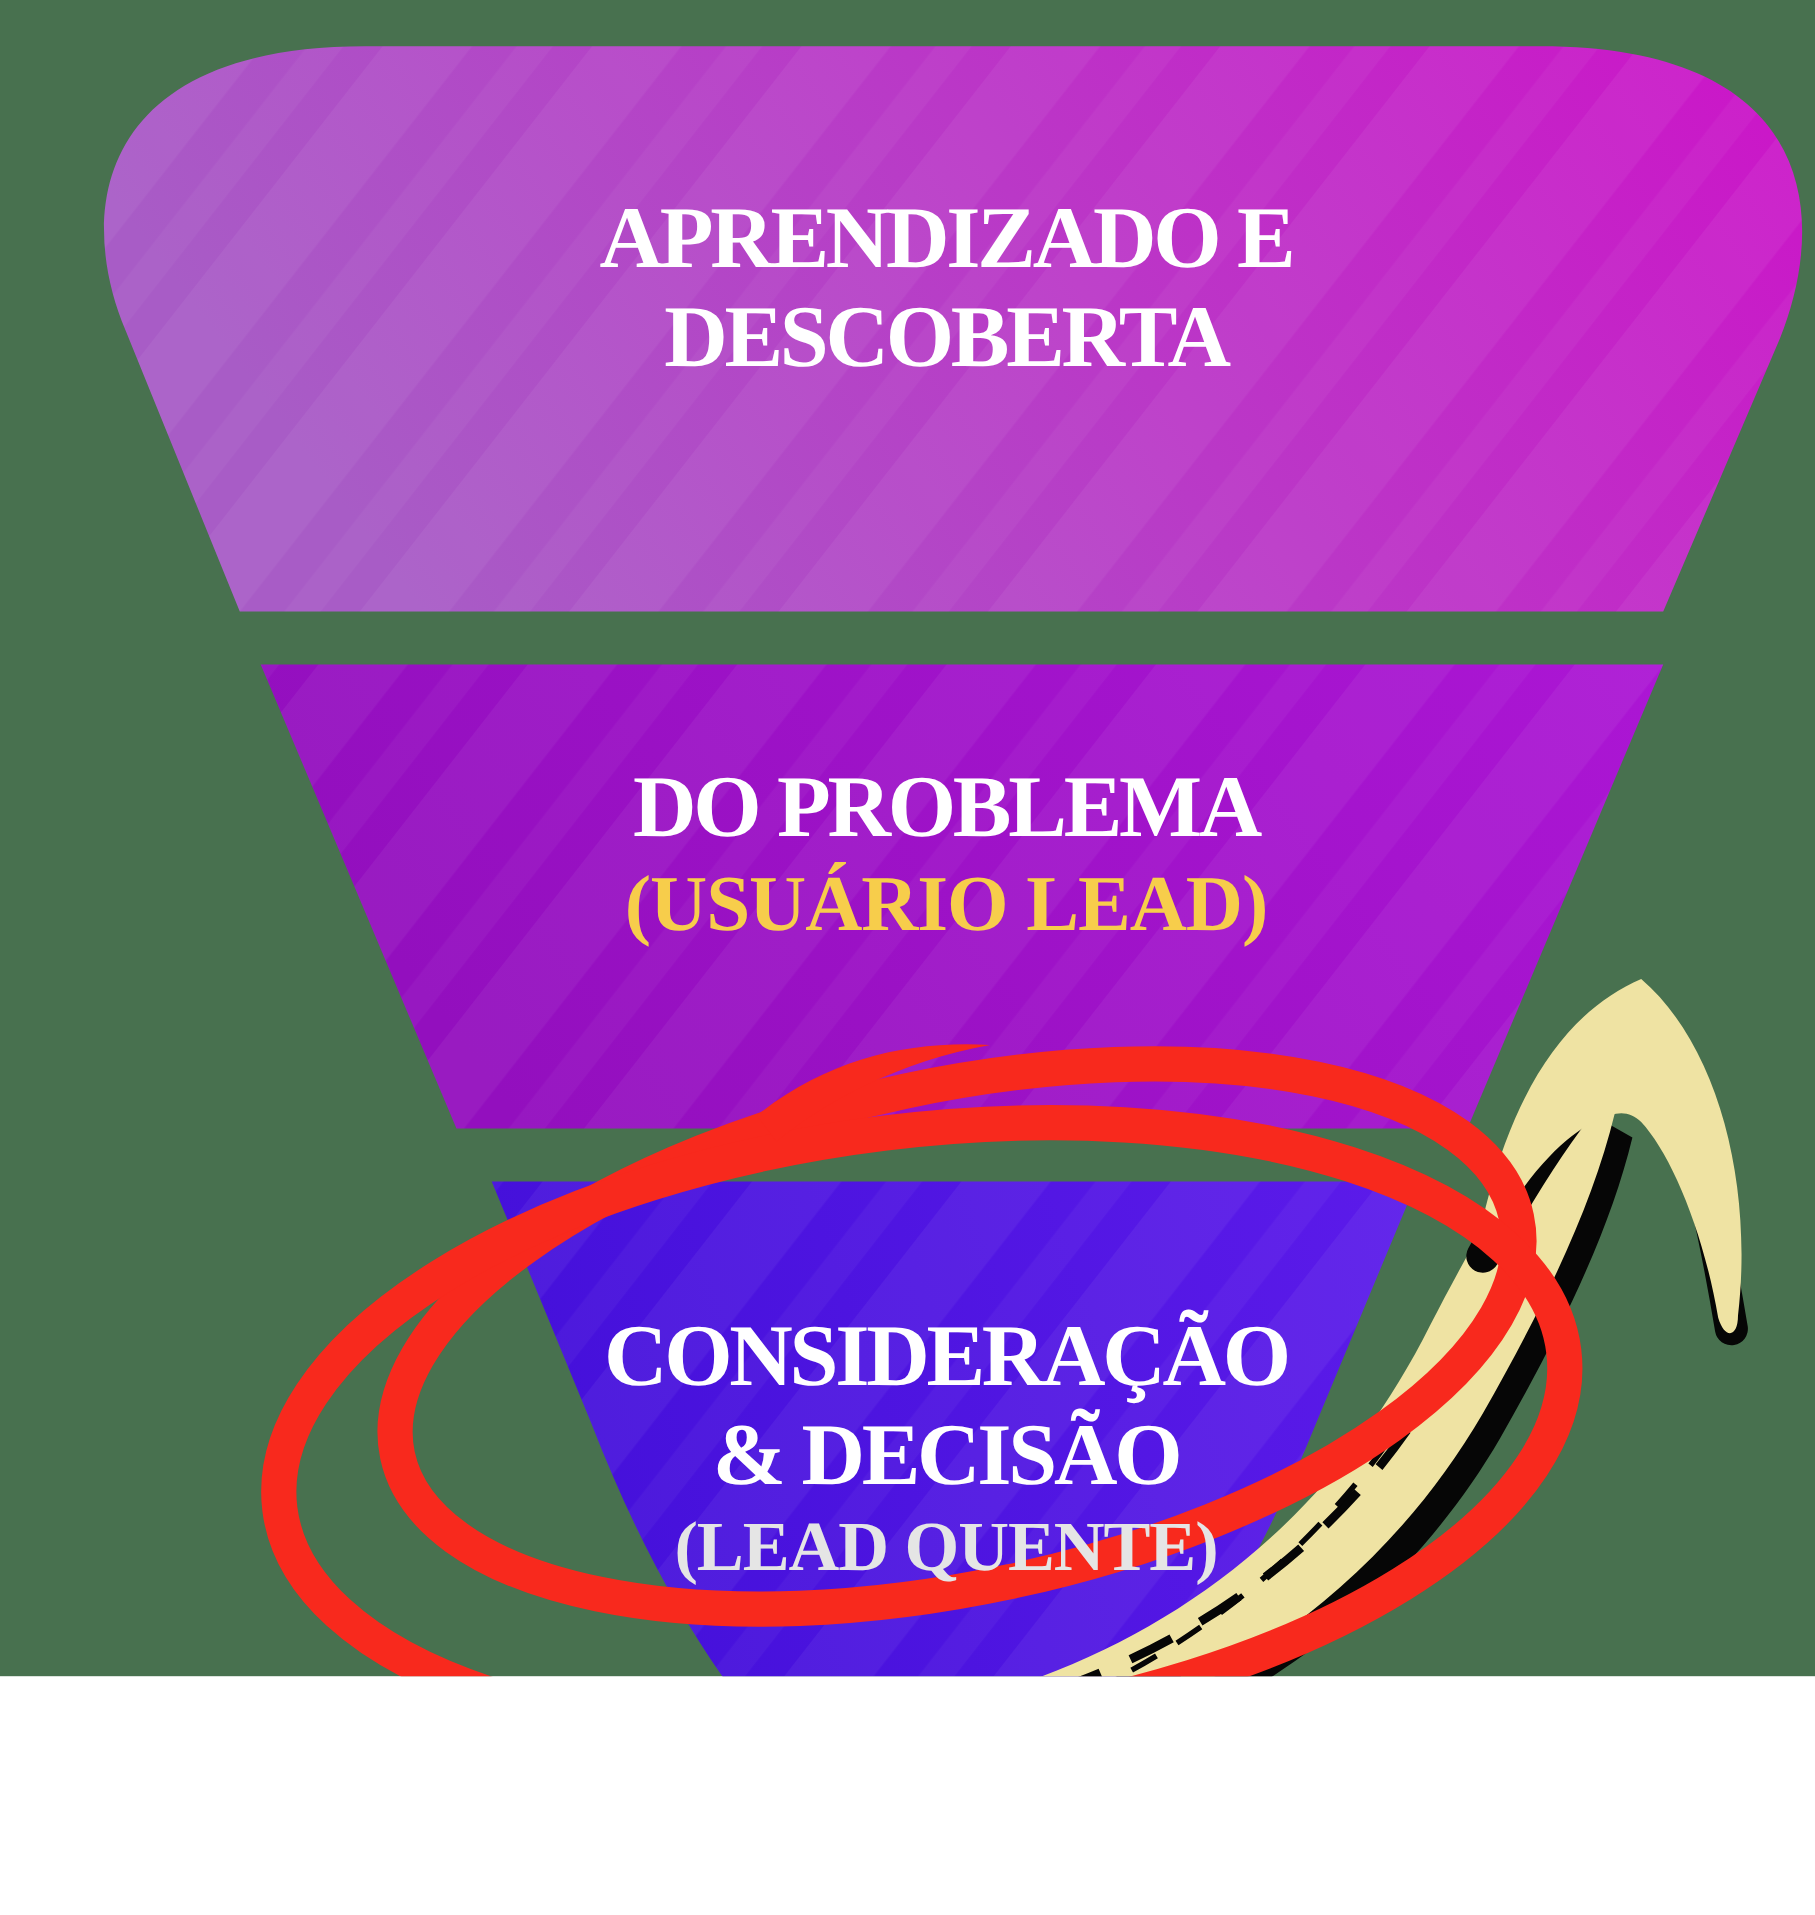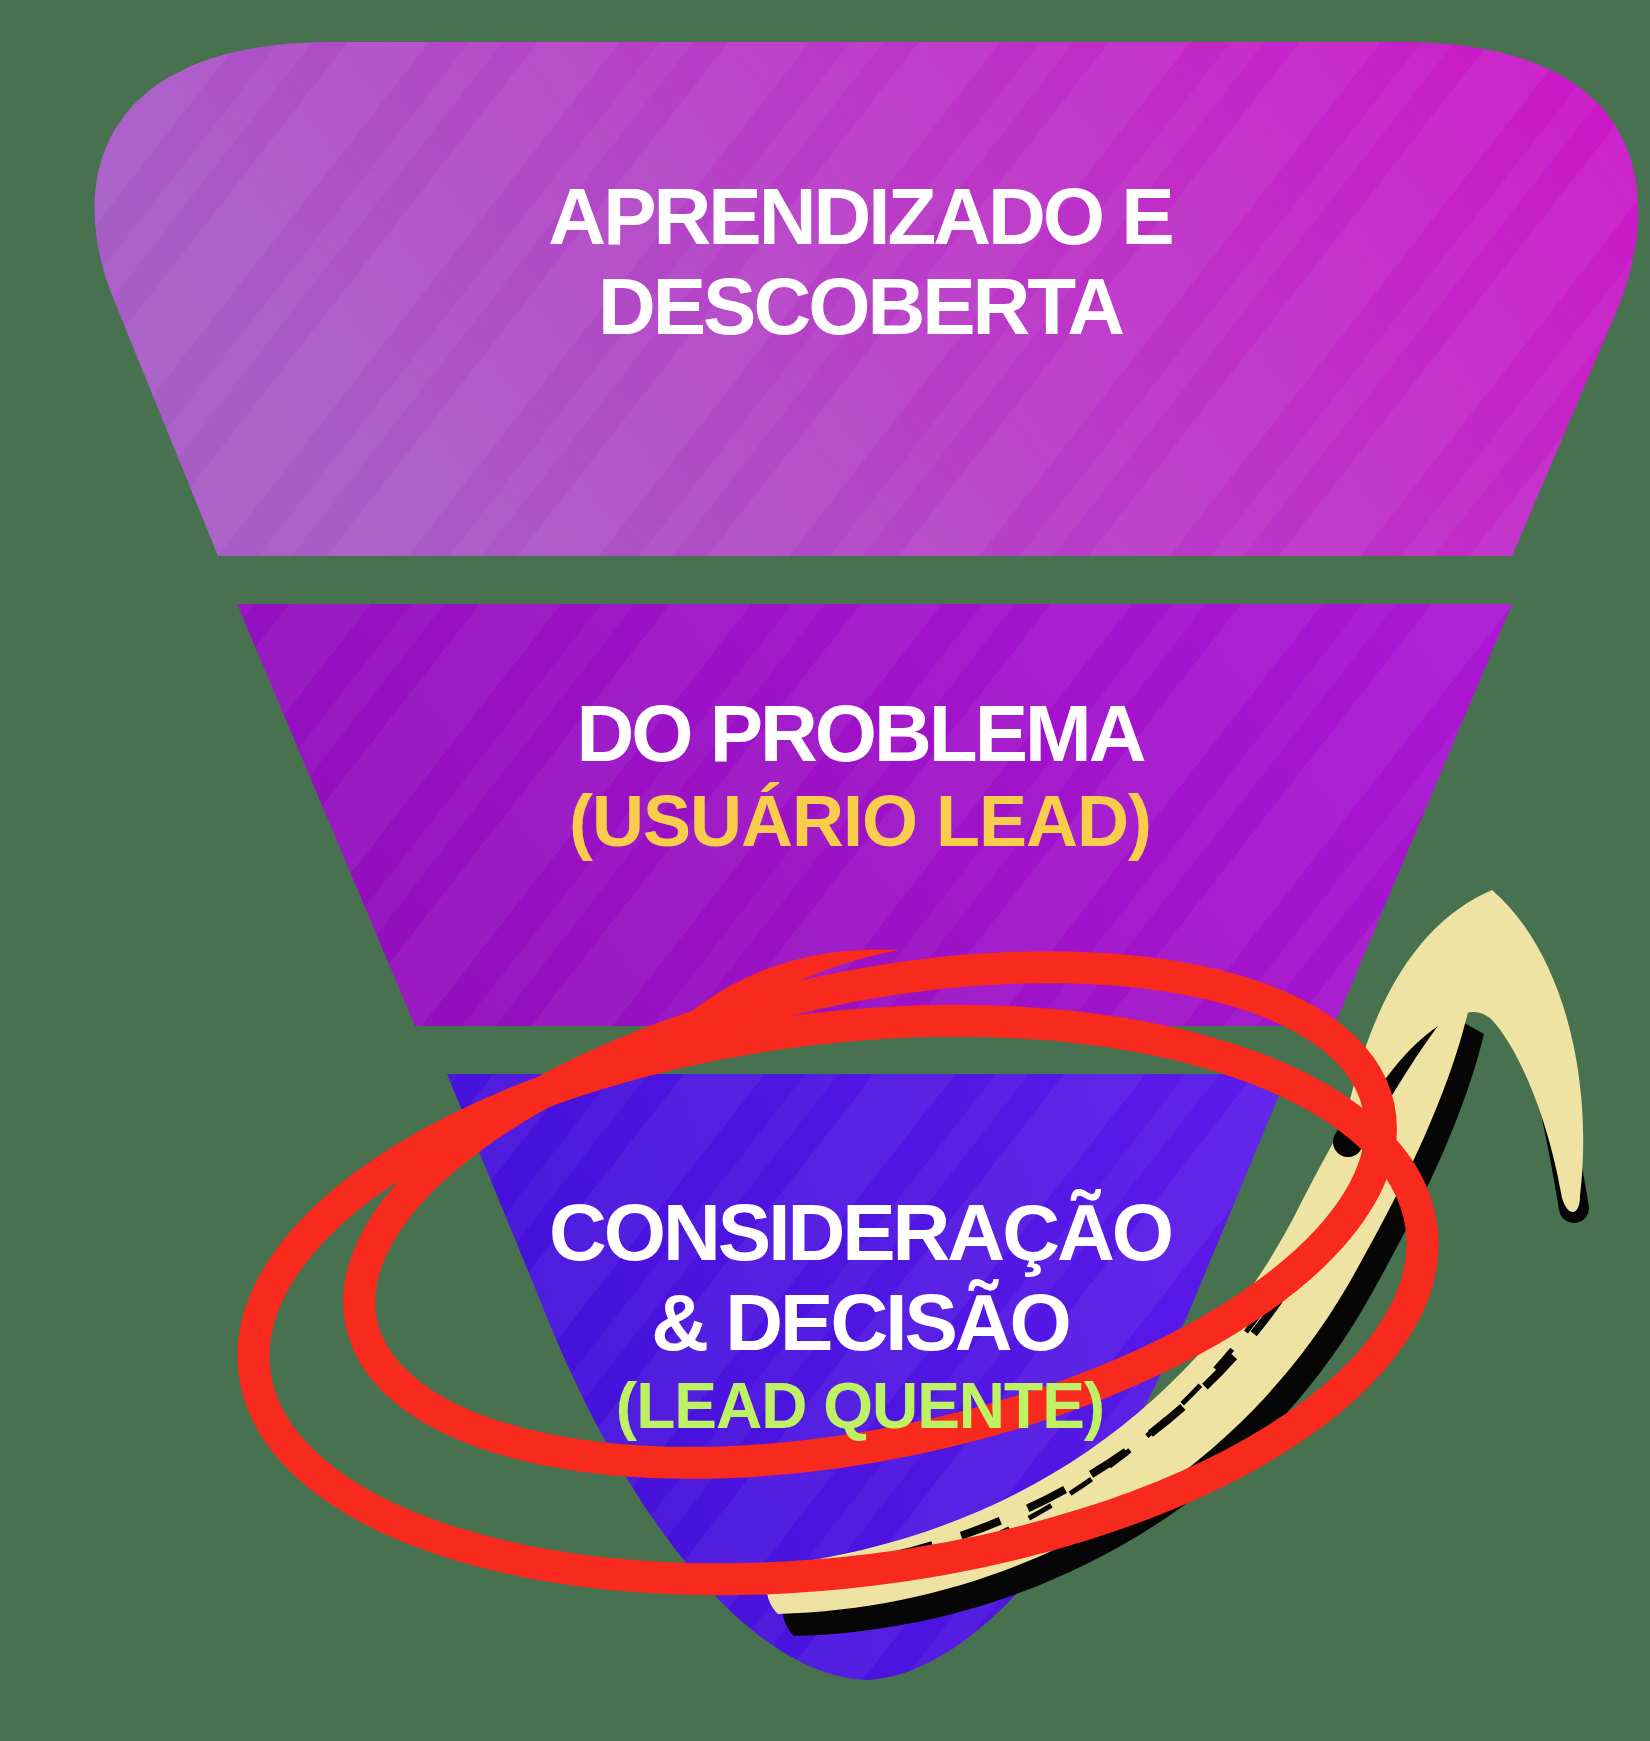"APRENDIZADO E" .canvas { font-family: Liberation Sans, sans-serif -> Liberation Serif, serif; height: 1741px -> 1524px }
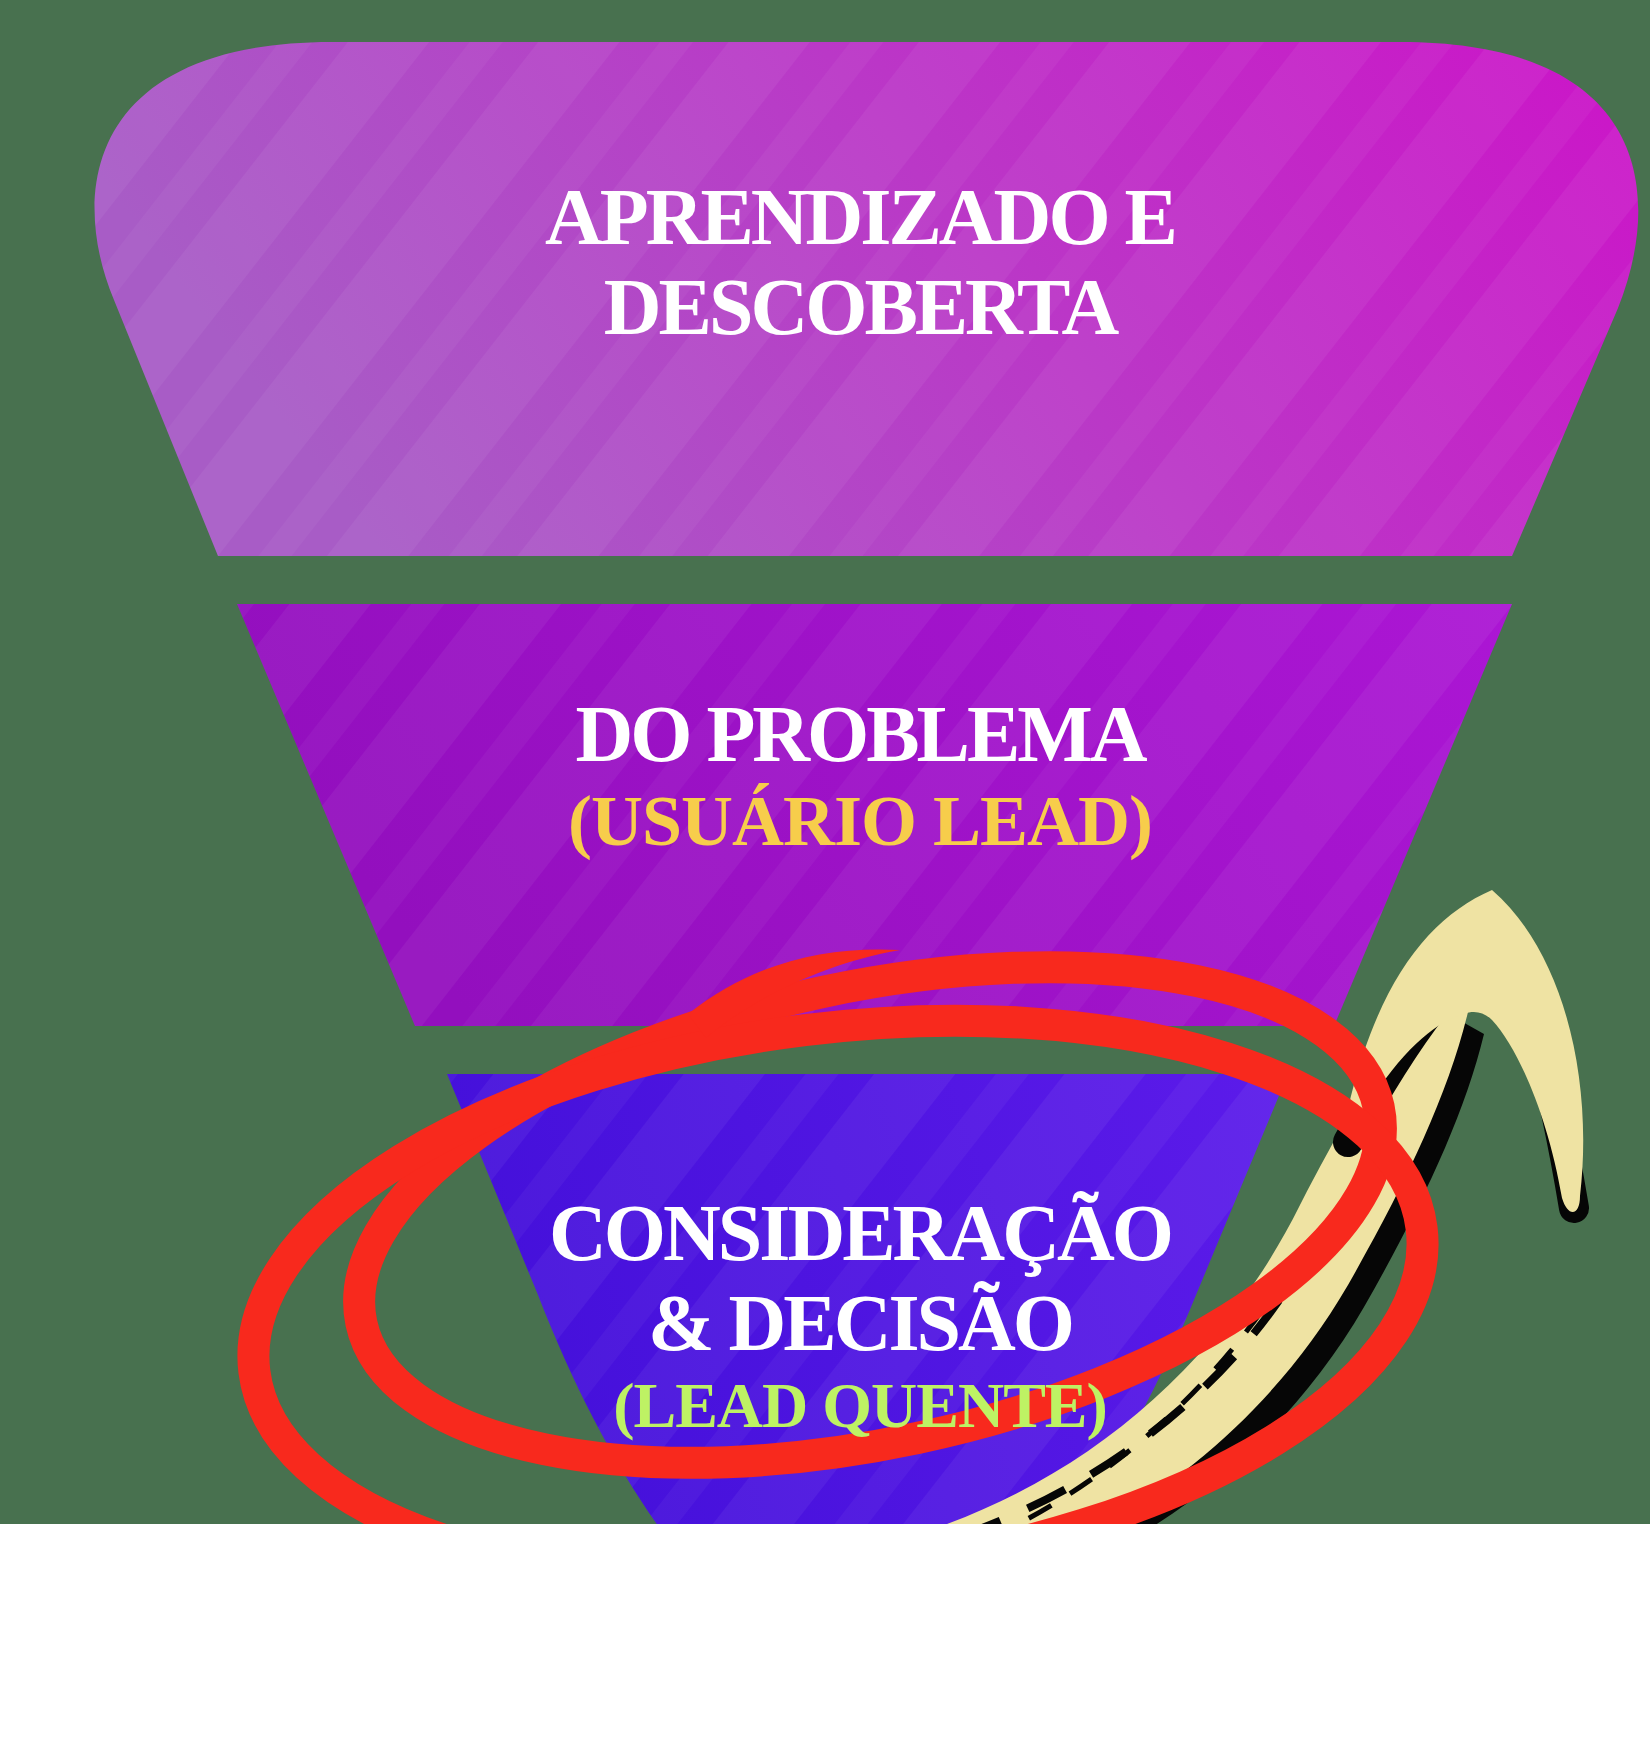"(LEAD QUENTE)" div.subtitle { color: #bef264 -> #e5e5e5 }
